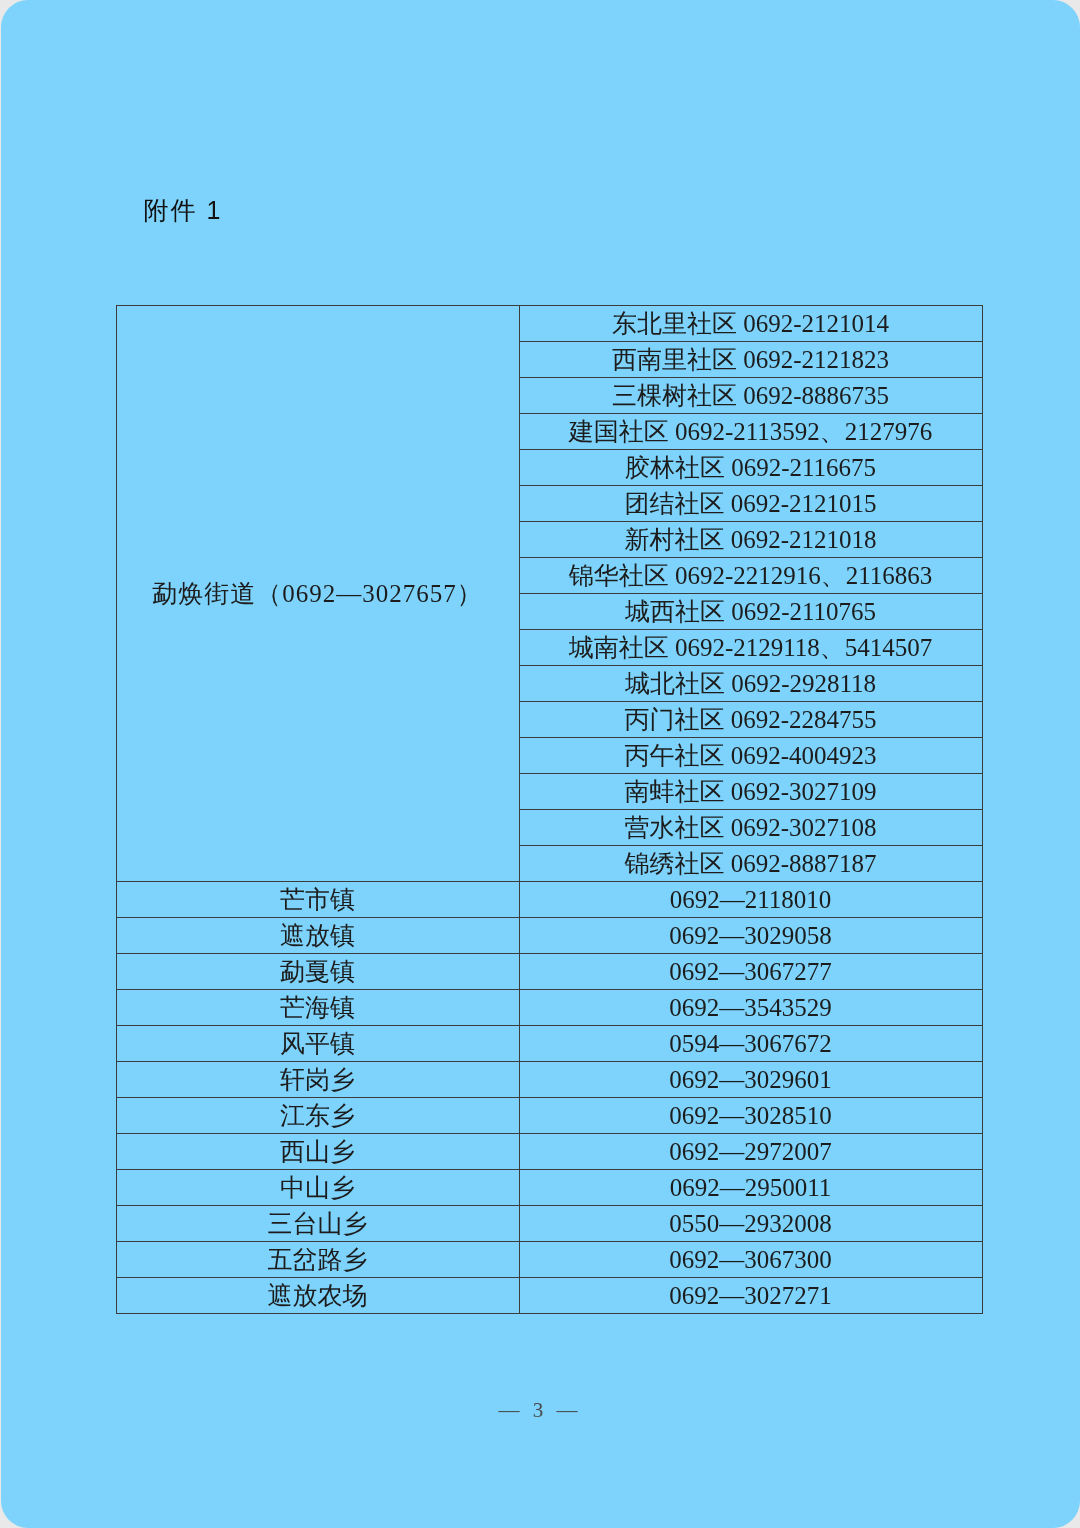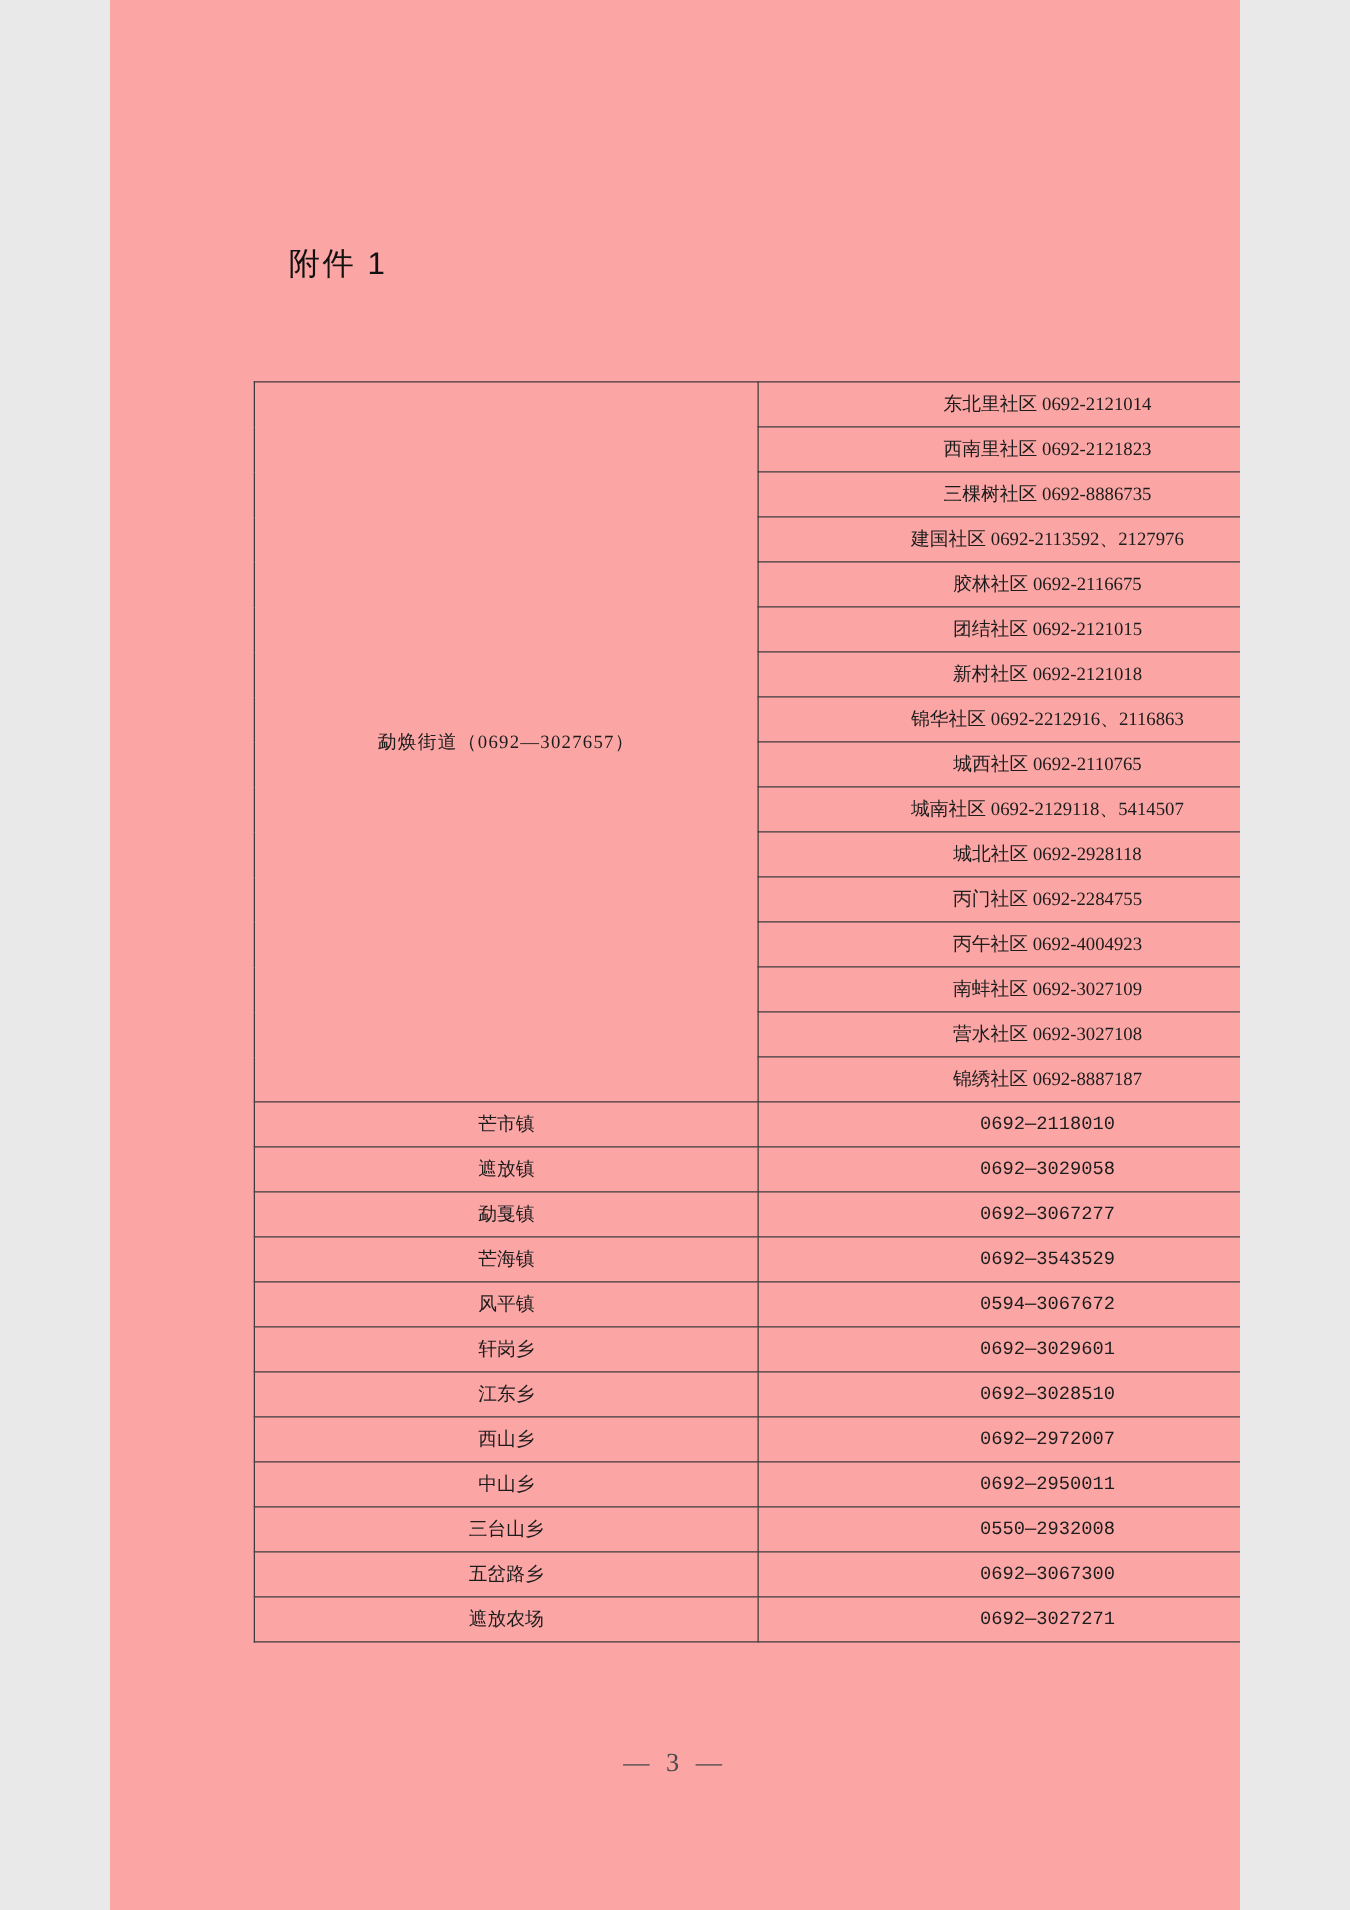"附件 1" .page { background: #fca5a5 -> #7dd3fc; border-radius: none -> 27px; width: 904px -> 1079px }
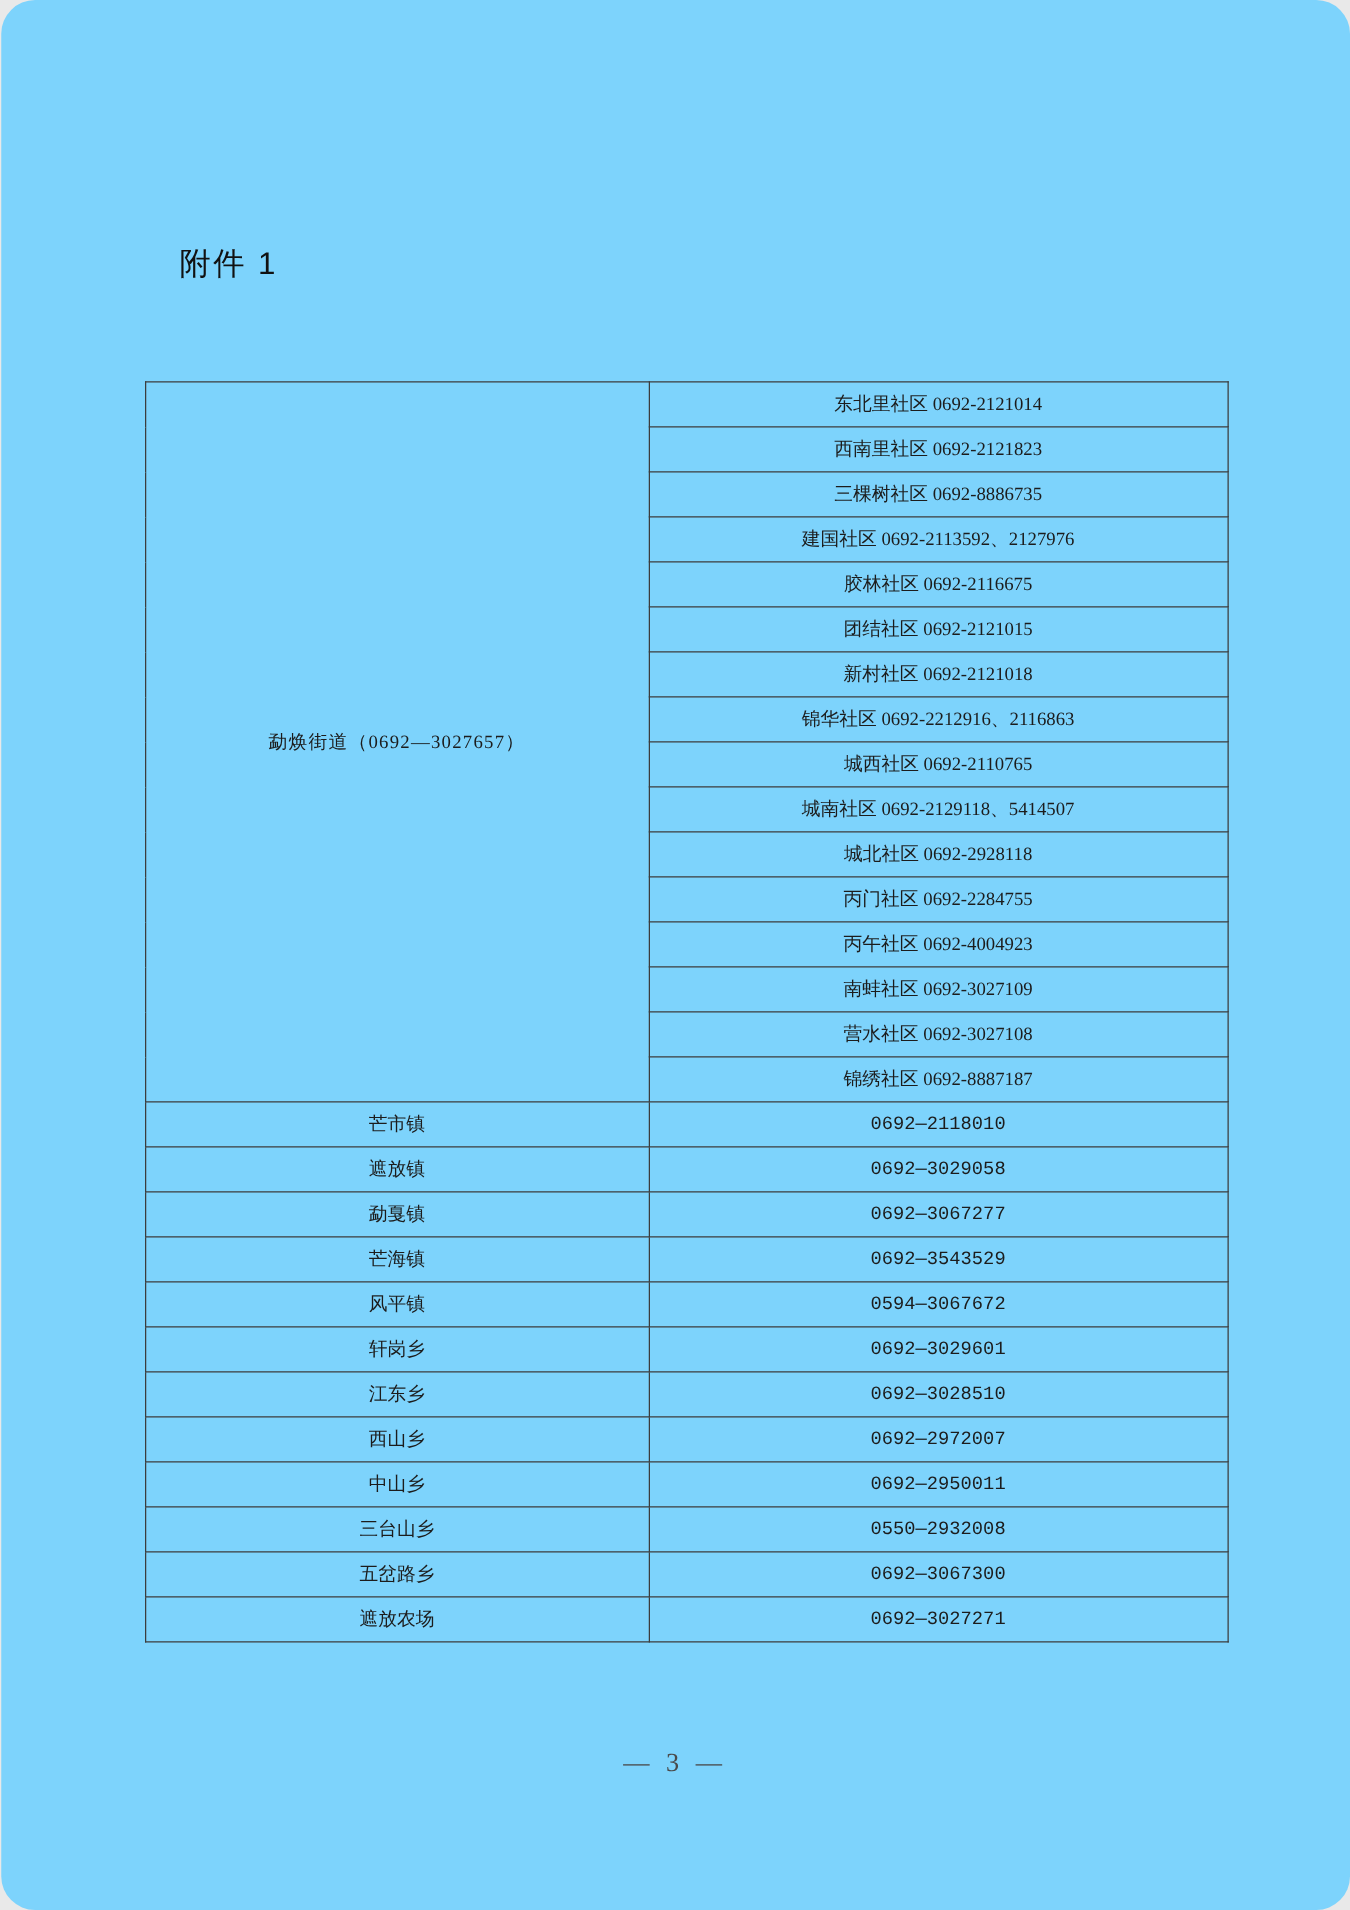"东北里社区 0692-2121014" table.contacts td { font-size: 15px -> 25px }
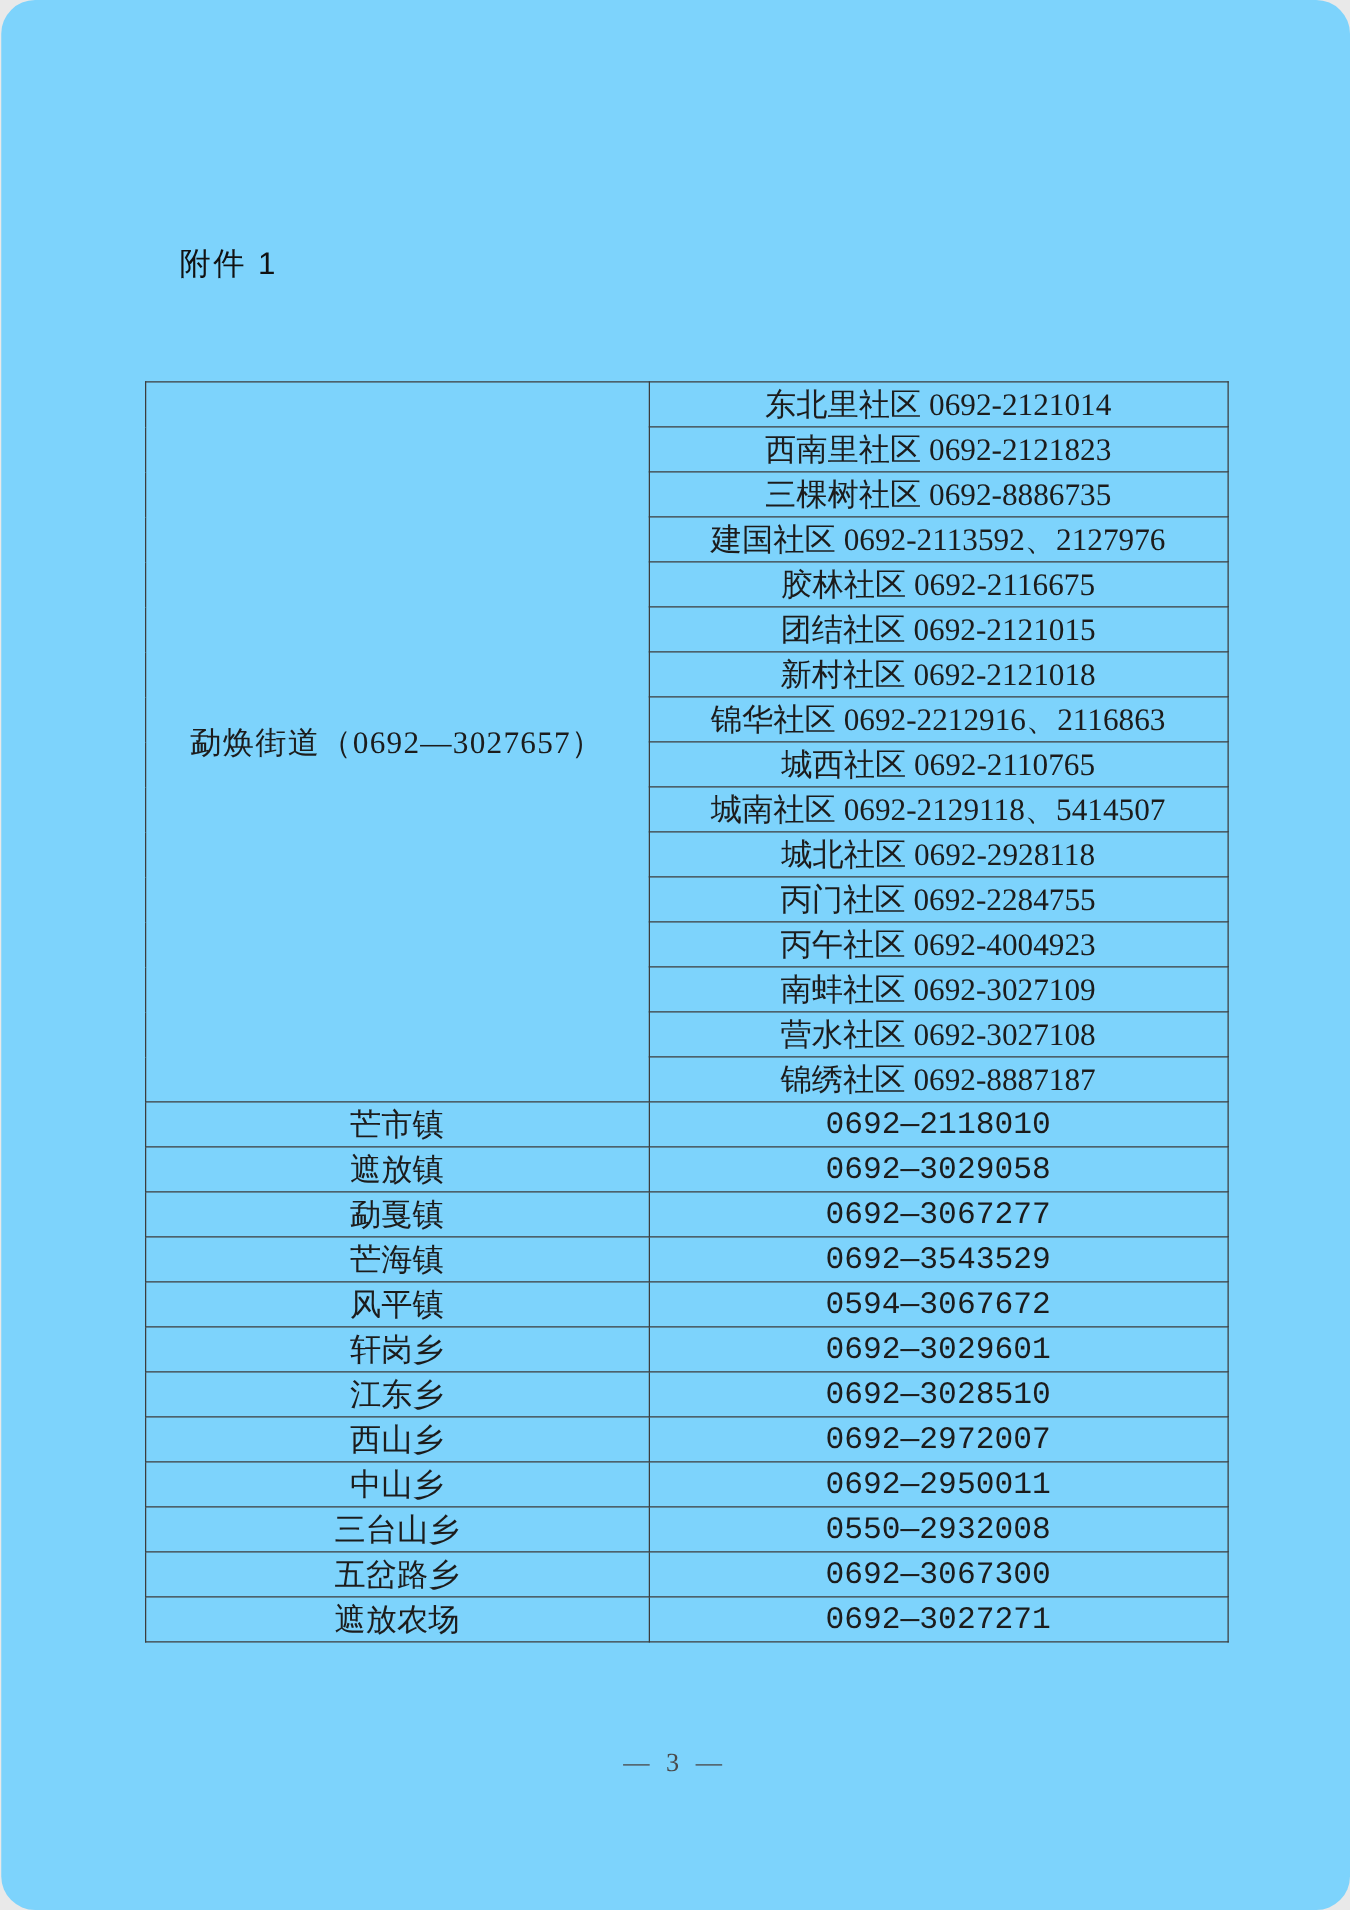"芒市镇" tr.row-town td { font-family: Liberation Mono, monospace -> none }
